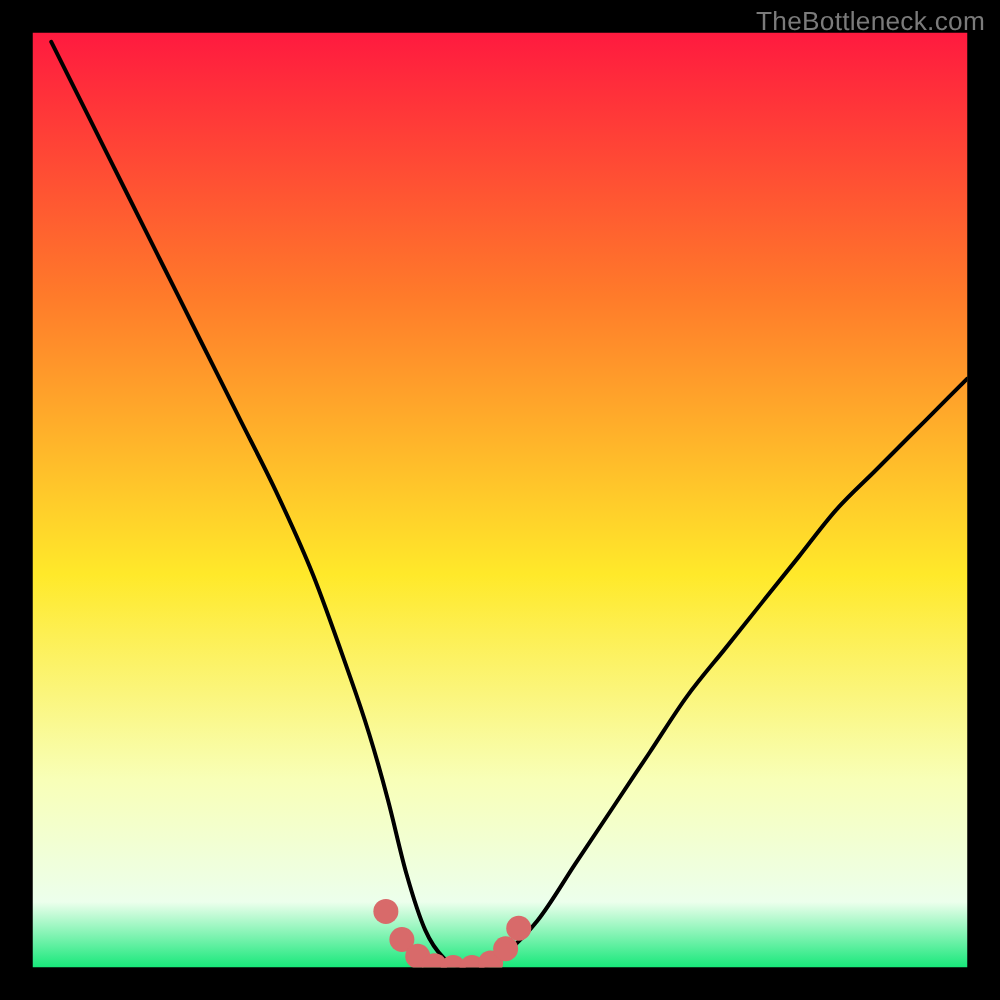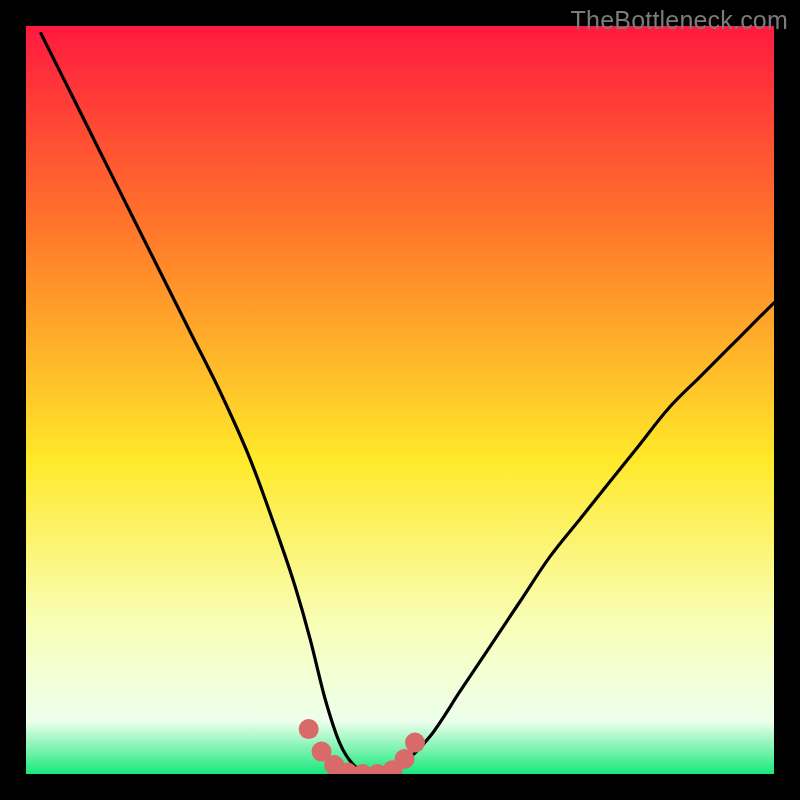"TheBottleneck.com" .watermark { font-size: 25px -> 21px }
